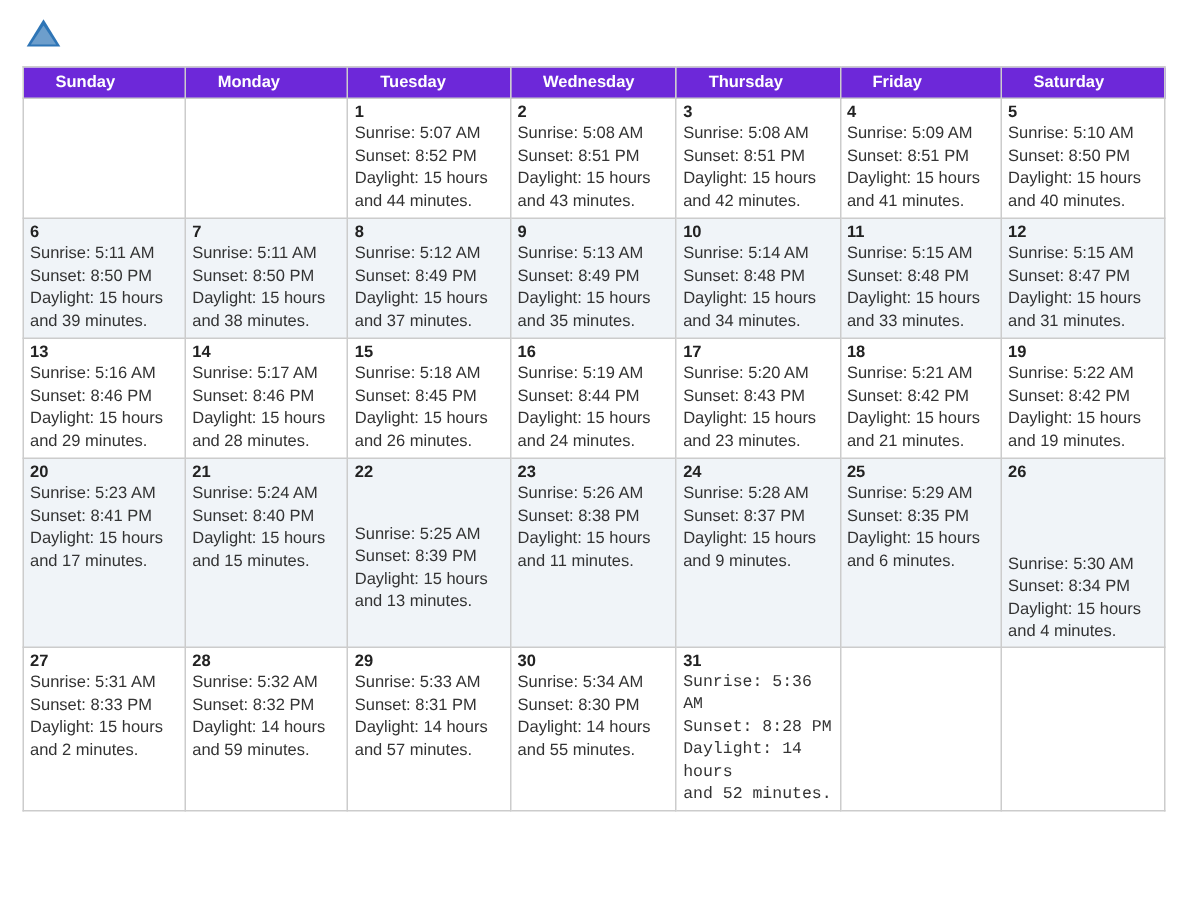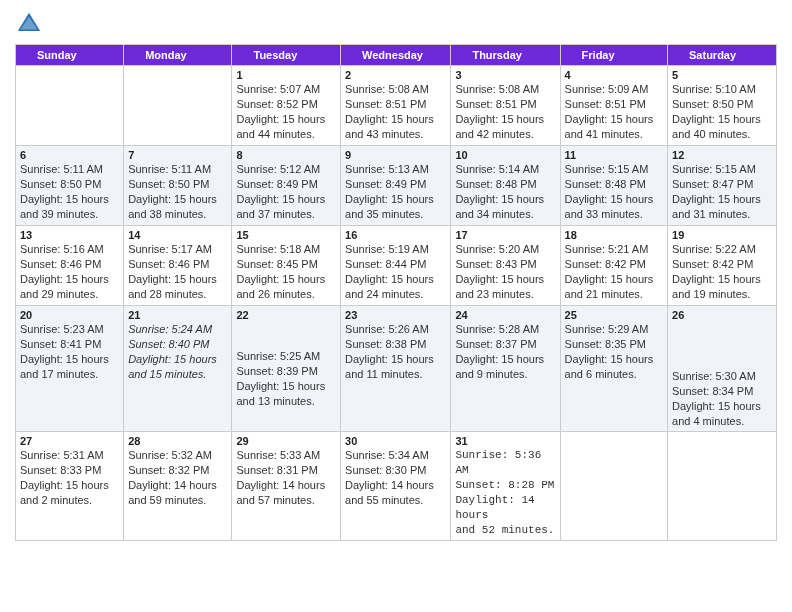"Sunrise: 5:24 AM" div.day-info { font-style: italic -> none }
